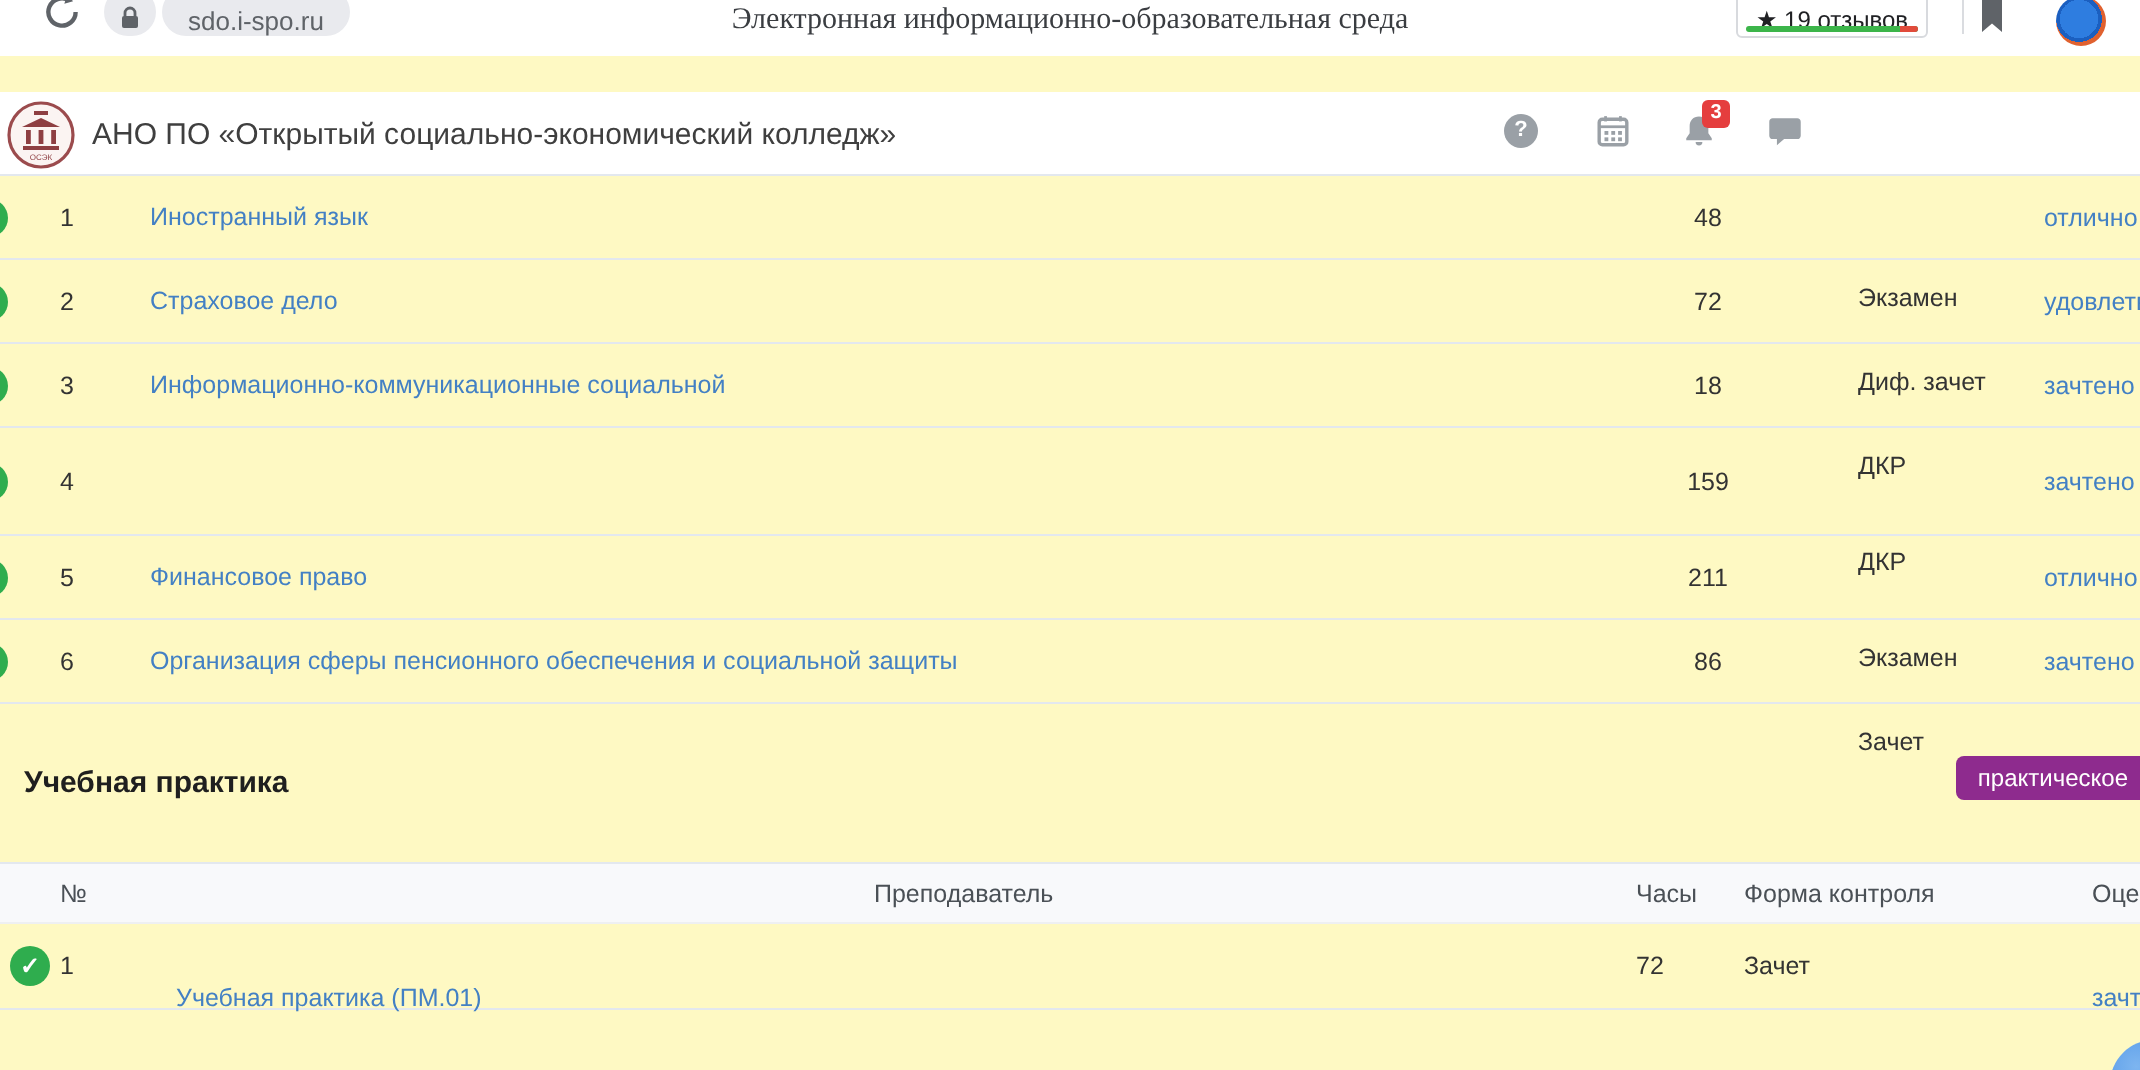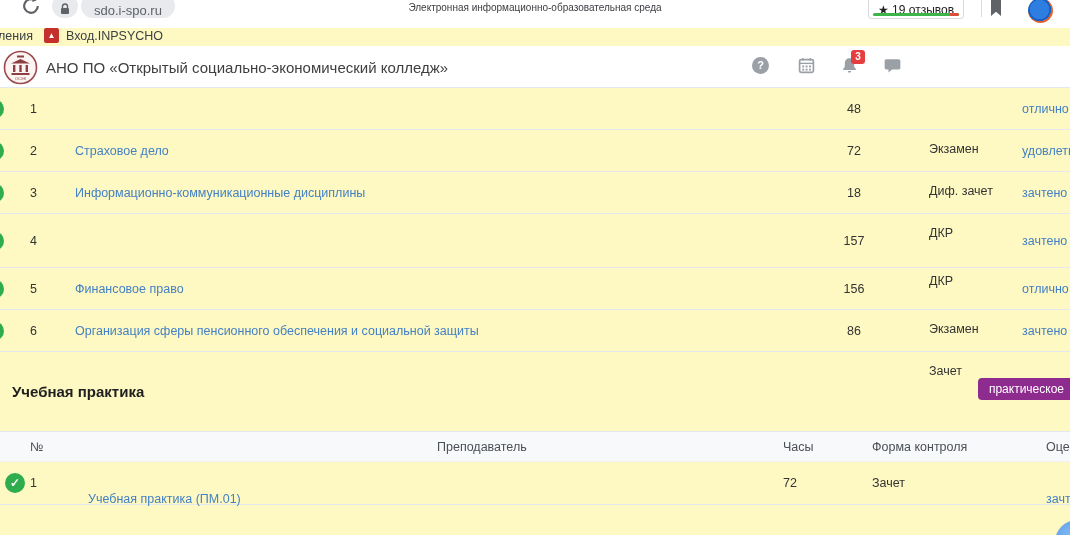"Электронная" .page-title { font-family: none -> Liberation Serif, serif; font-size: 10px -> 15px }
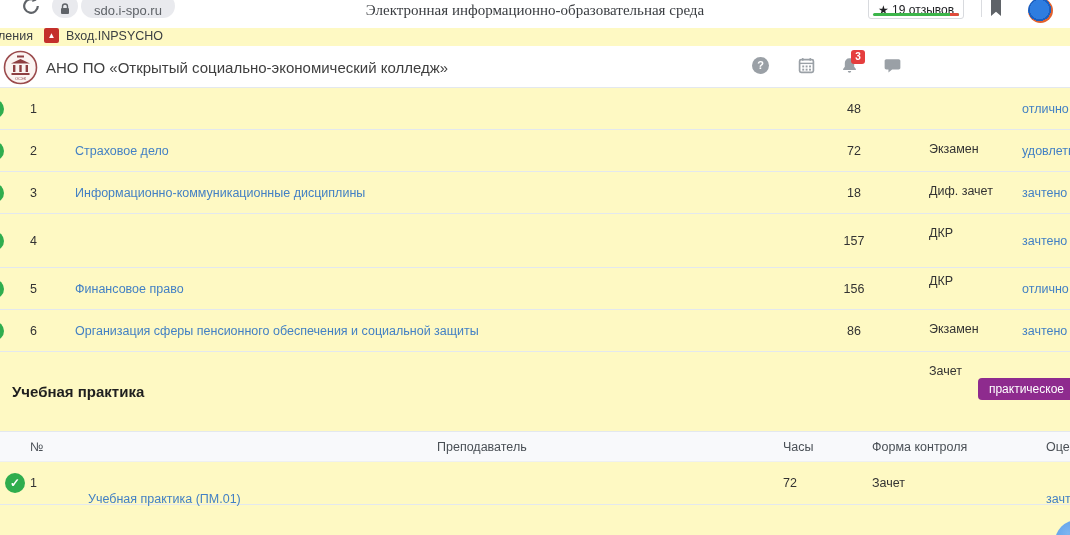"ления" div.bmbar { html: <div> <span>ления</span> <span>▲</span> <span>Вход.INPSYCHO</span> </div> -> none }
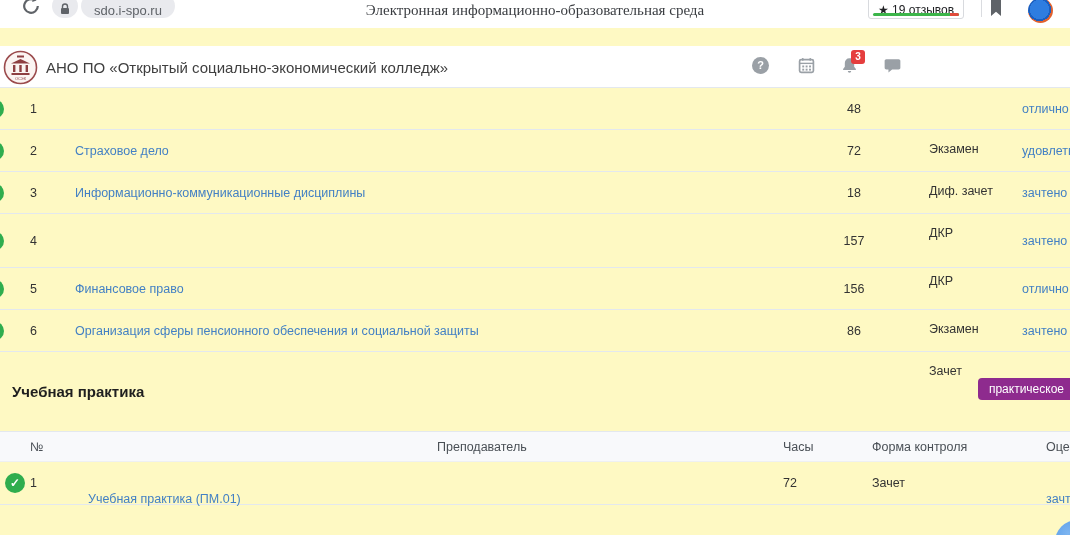"Иностранный язык" a.cell { html: none -> <a>Иностранный язык</a> }
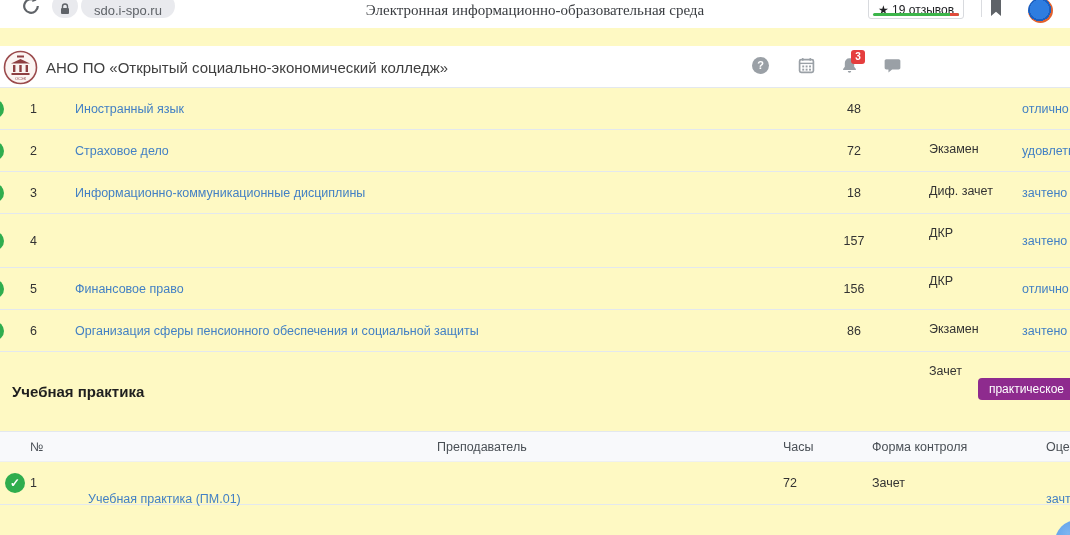"Информационно-коммуникационные" a.cell { text: дисциплины -> социальной }
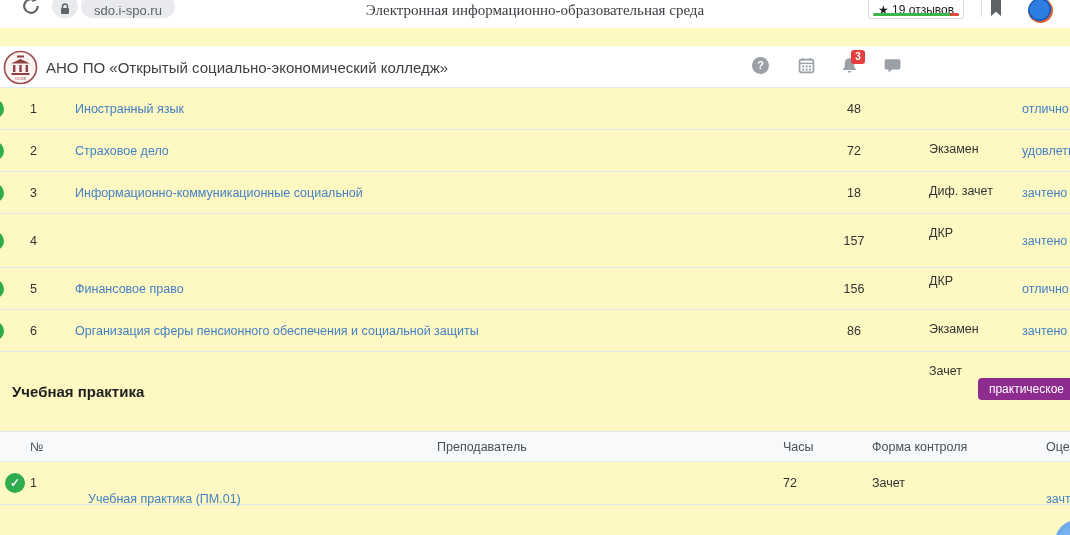"157" span.cell { text: 157 -> 159 }
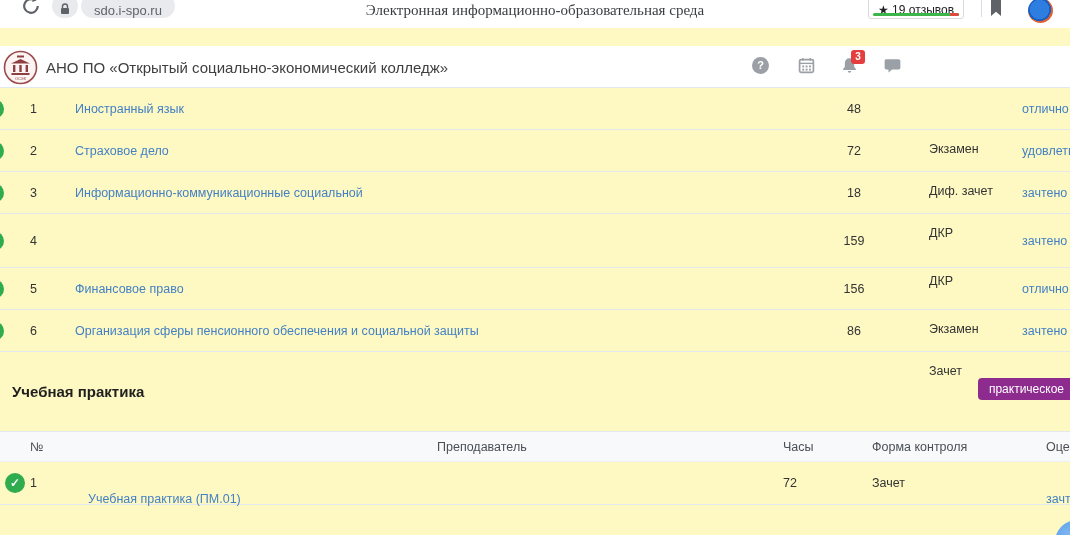"156" span.cell { text: 156 -> 211 }
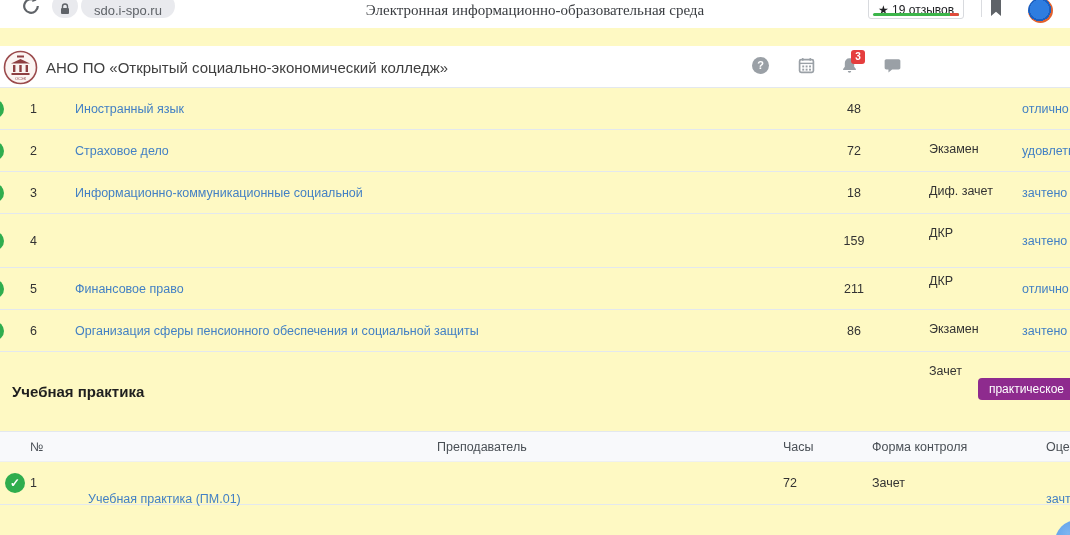"Часы" .h2-hours,.d2-hours { left: 783px -> 818px }
